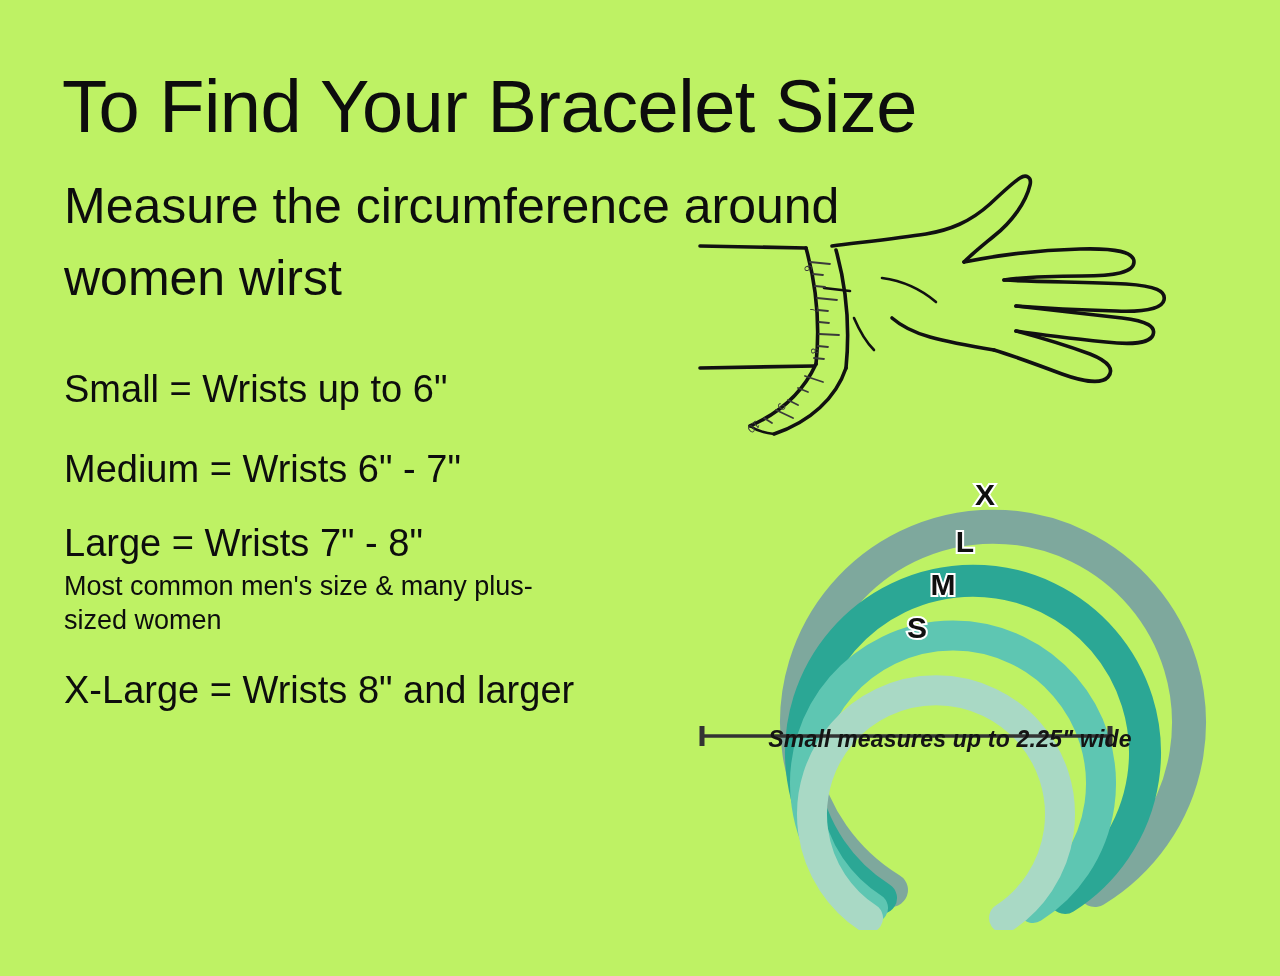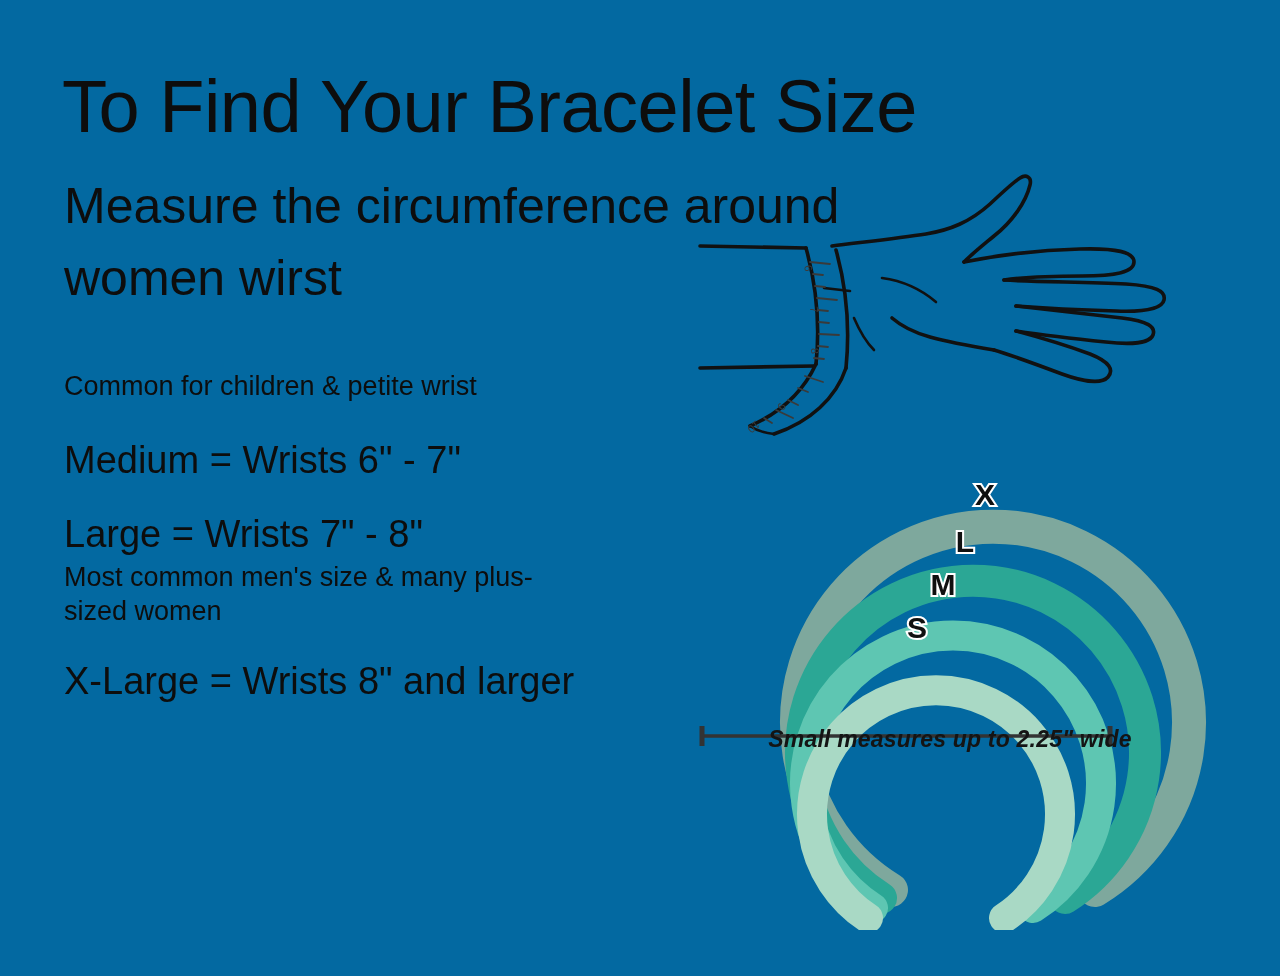"To Find Your Bracelet Size" #page { background: #0369a1 -> #bef264 }
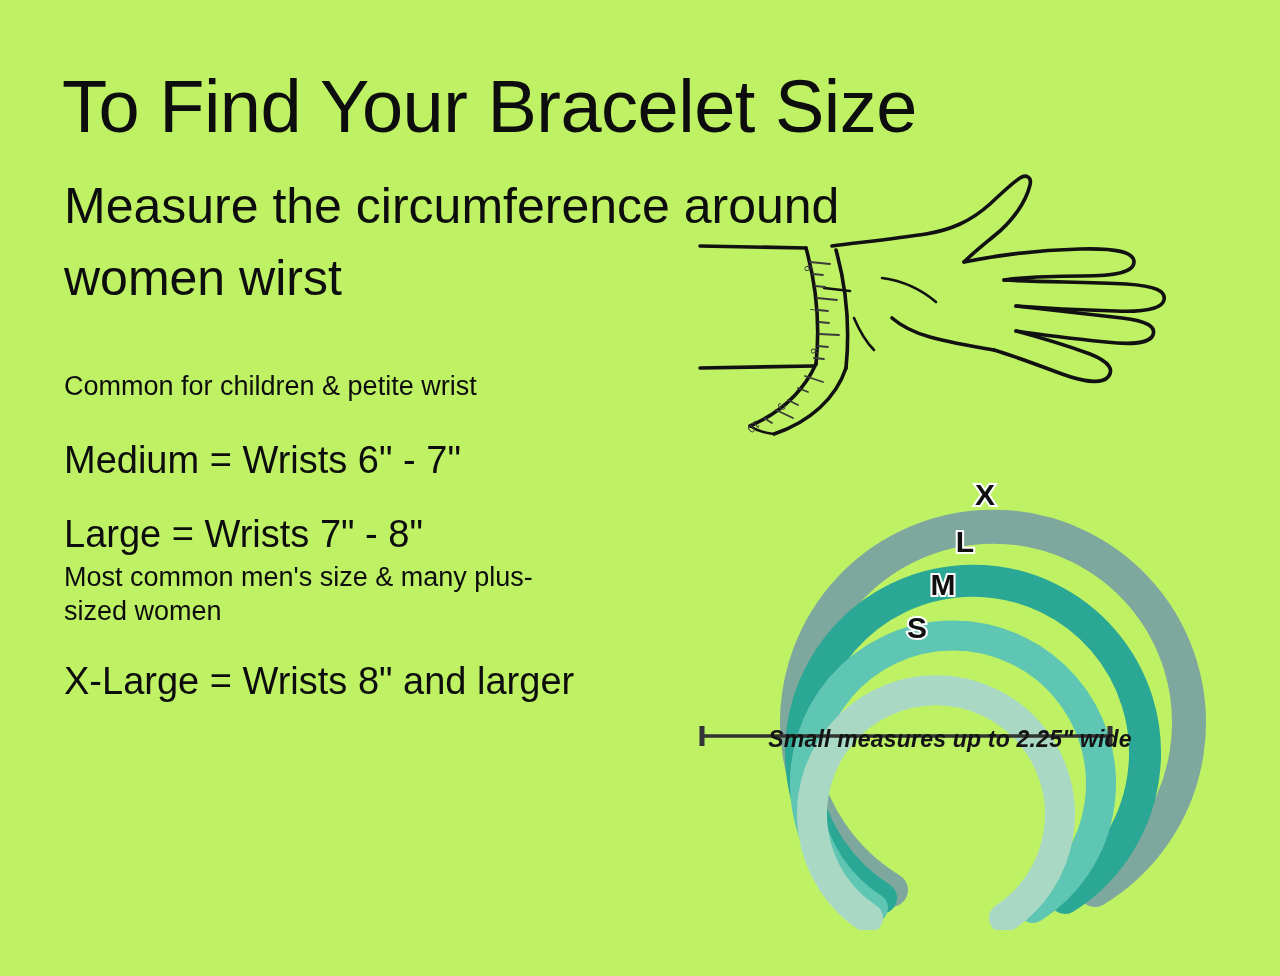"Small = Wrists up to" div.size-head { html: none -> <div>Small = Wrists up to 6"</div> }
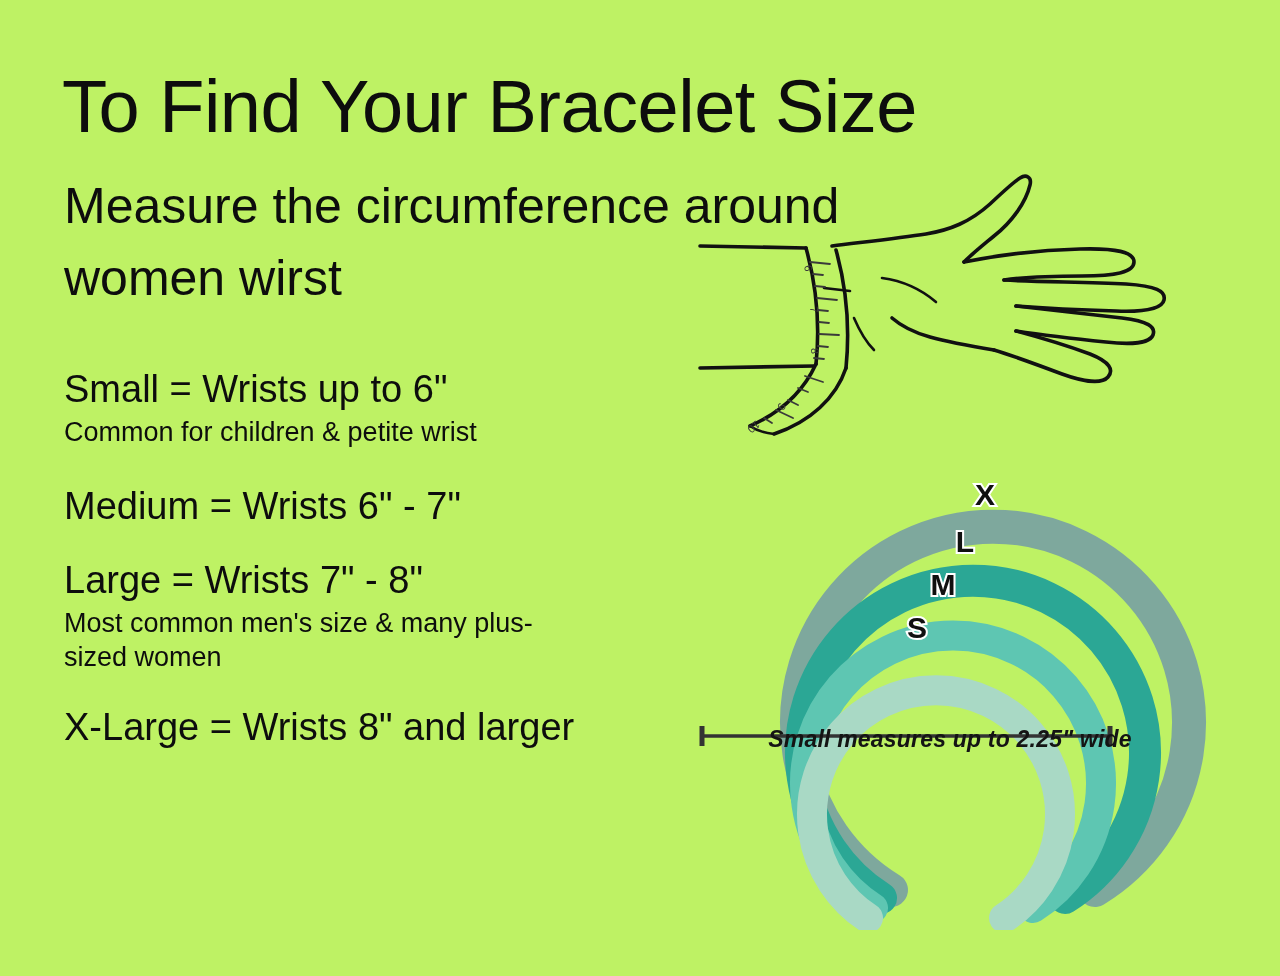"Common for children & petite" div.size-desc { html: <div>Common for children &amp; petite wrist</div> -> none }
